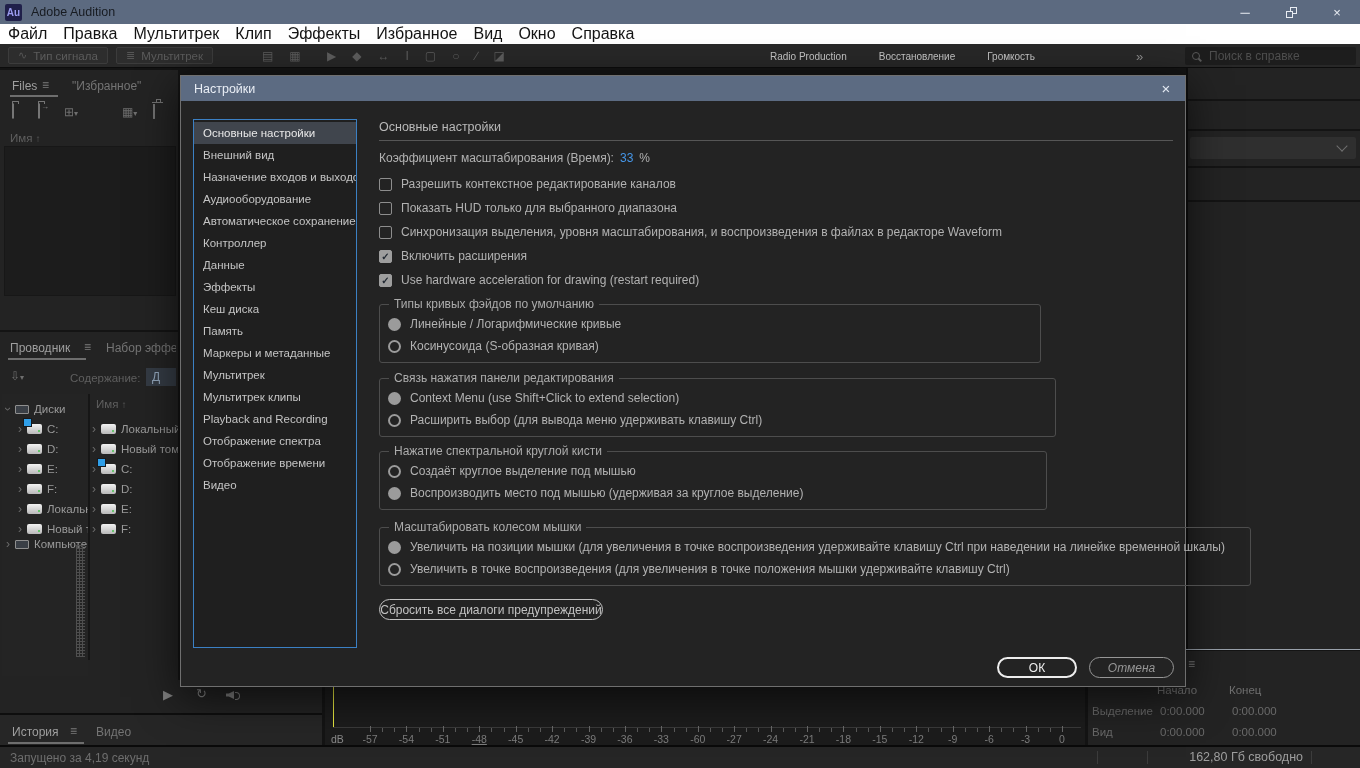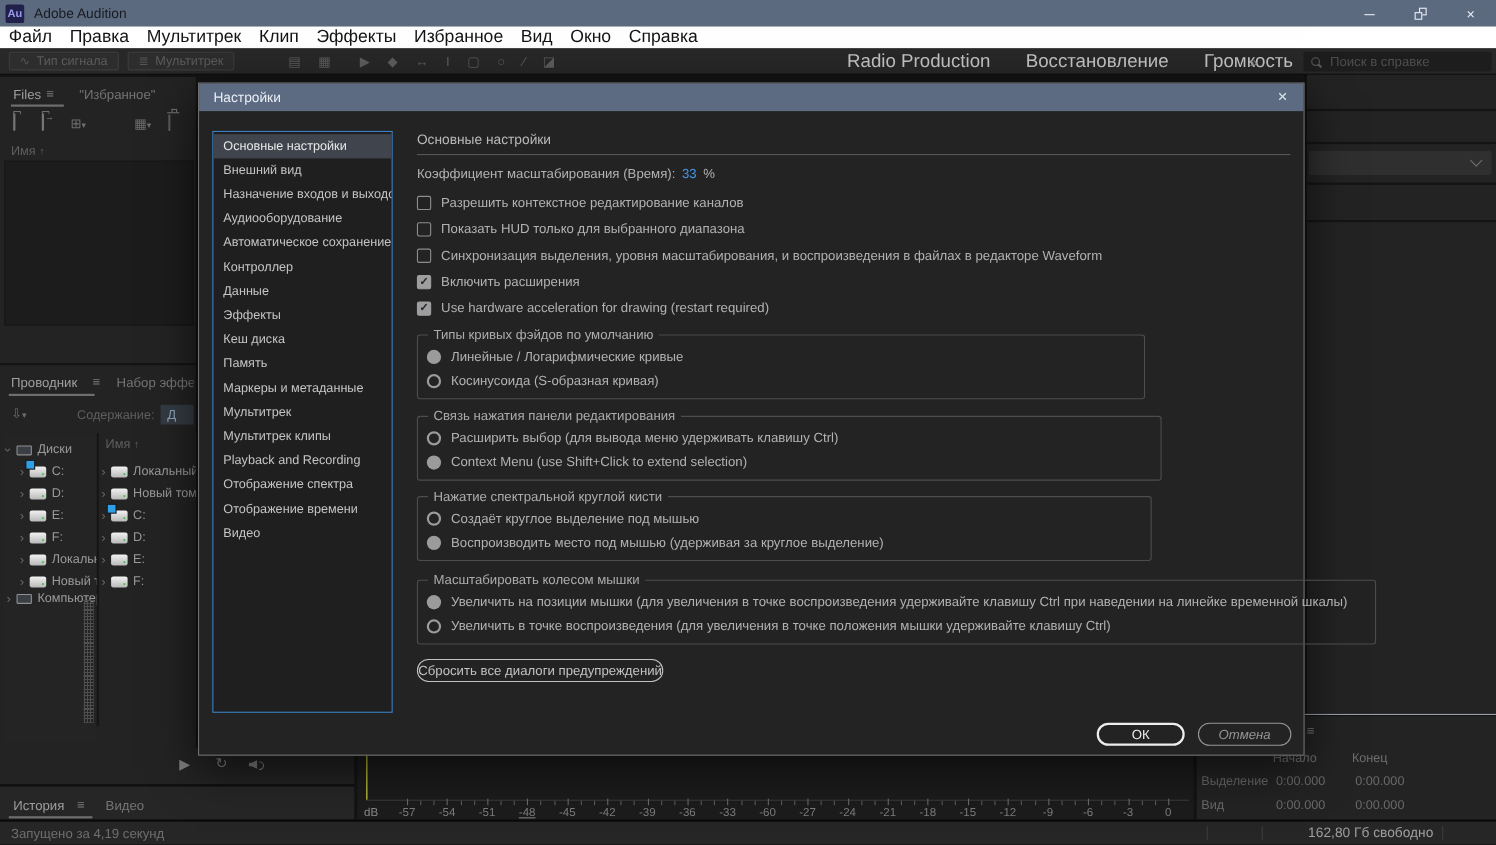"Radio Production" .workspace-tab { font-size: 17px -> 10px }
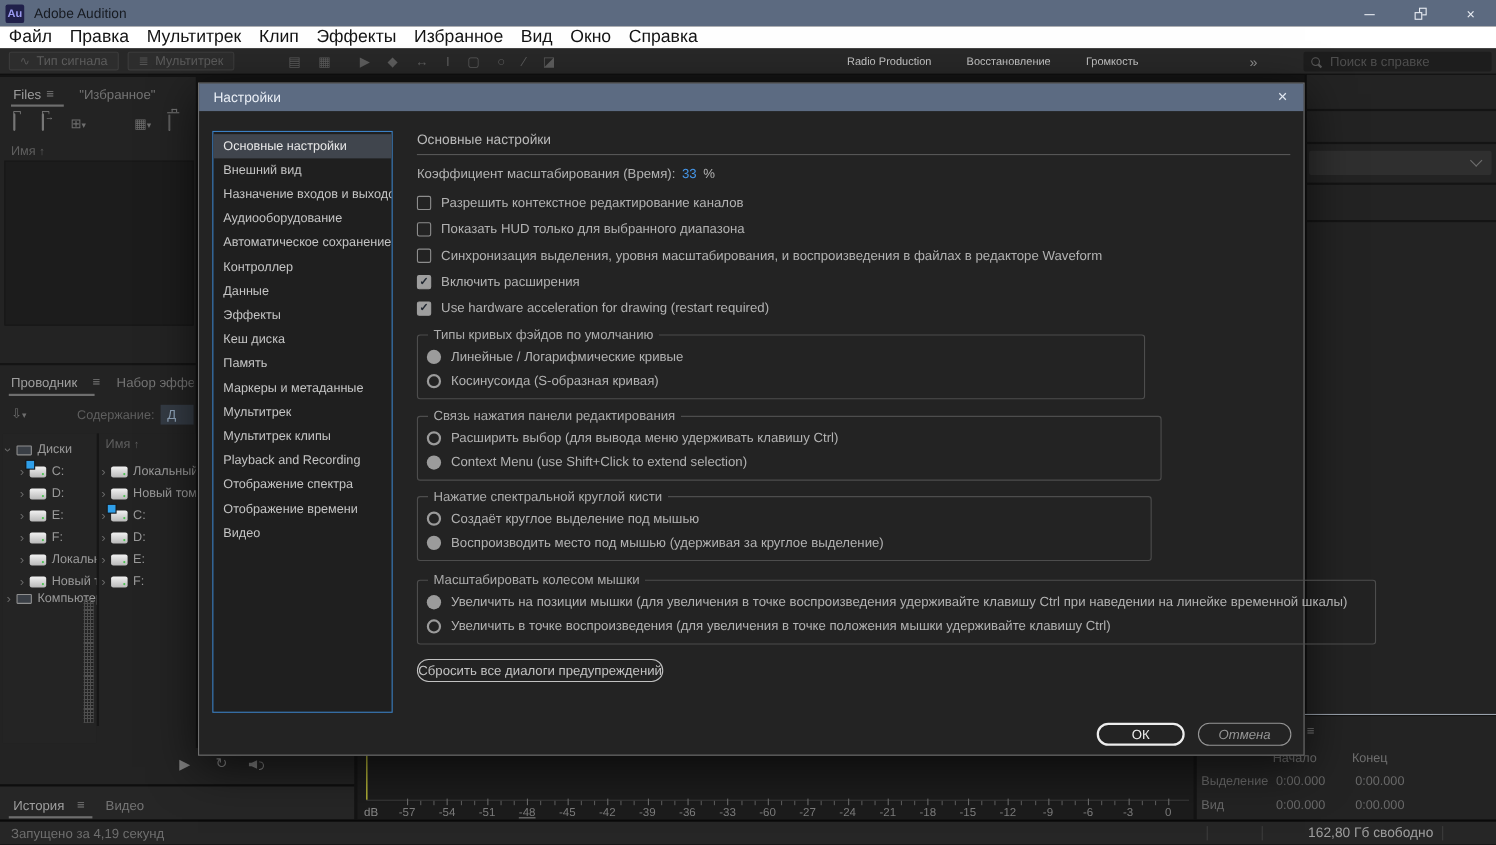"Расширить выбор (для вывода меню" div.radio-row { order: before "Context Menu (use Shift+Click to" -> after "Context Menu (use Shift+Click to" }
